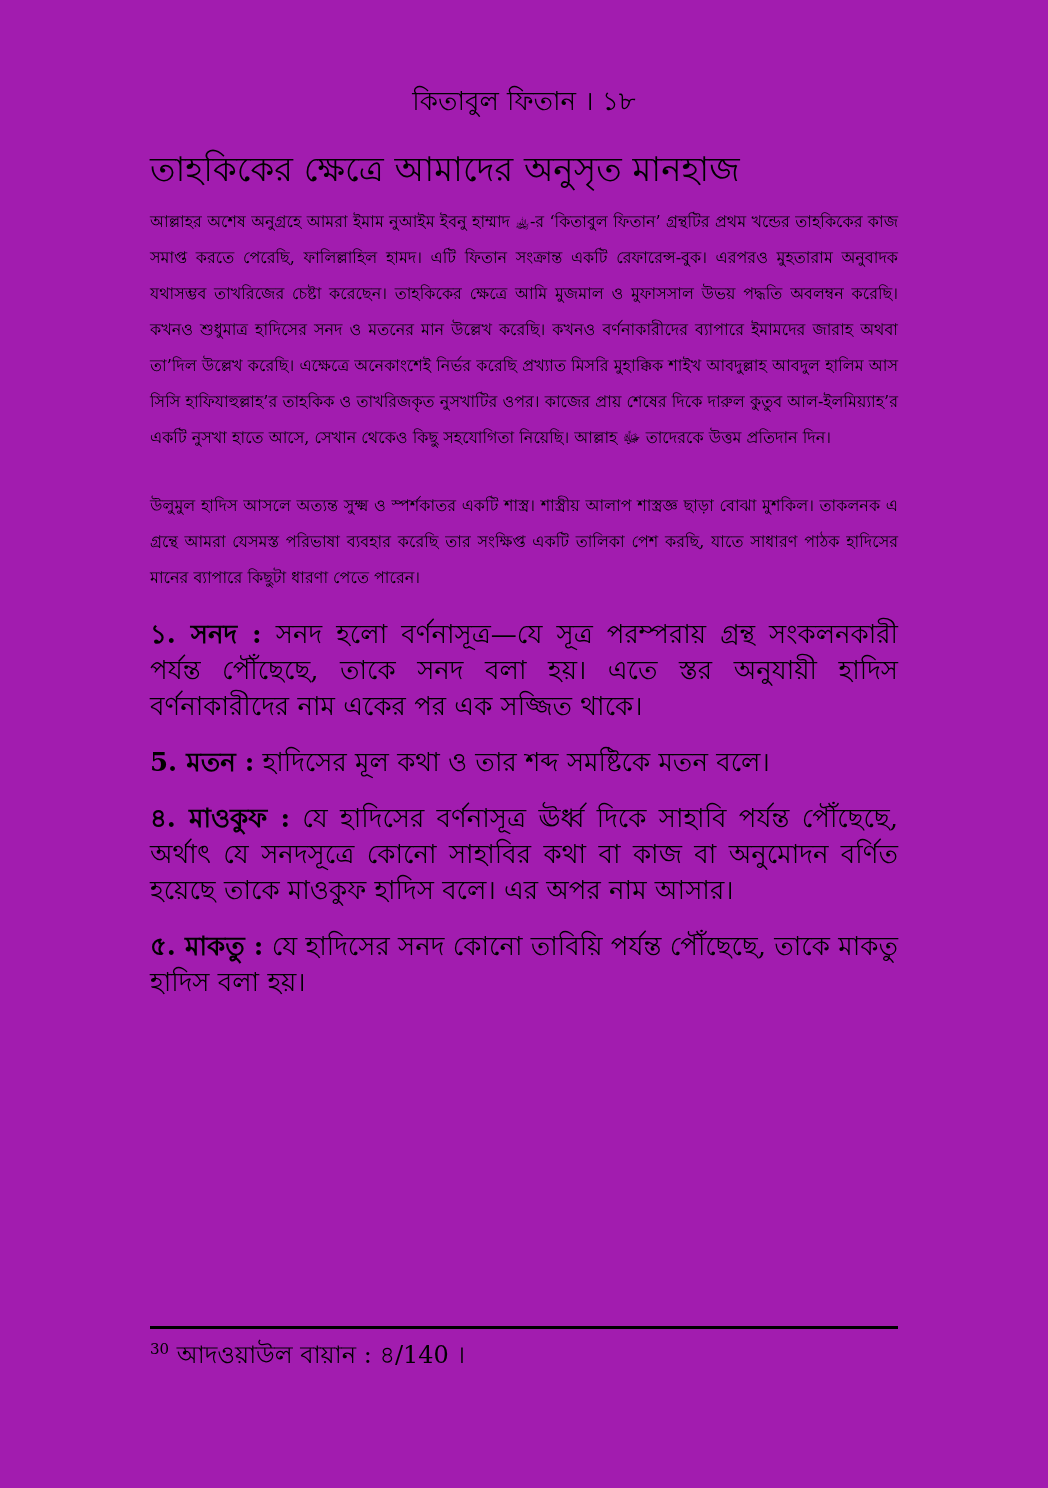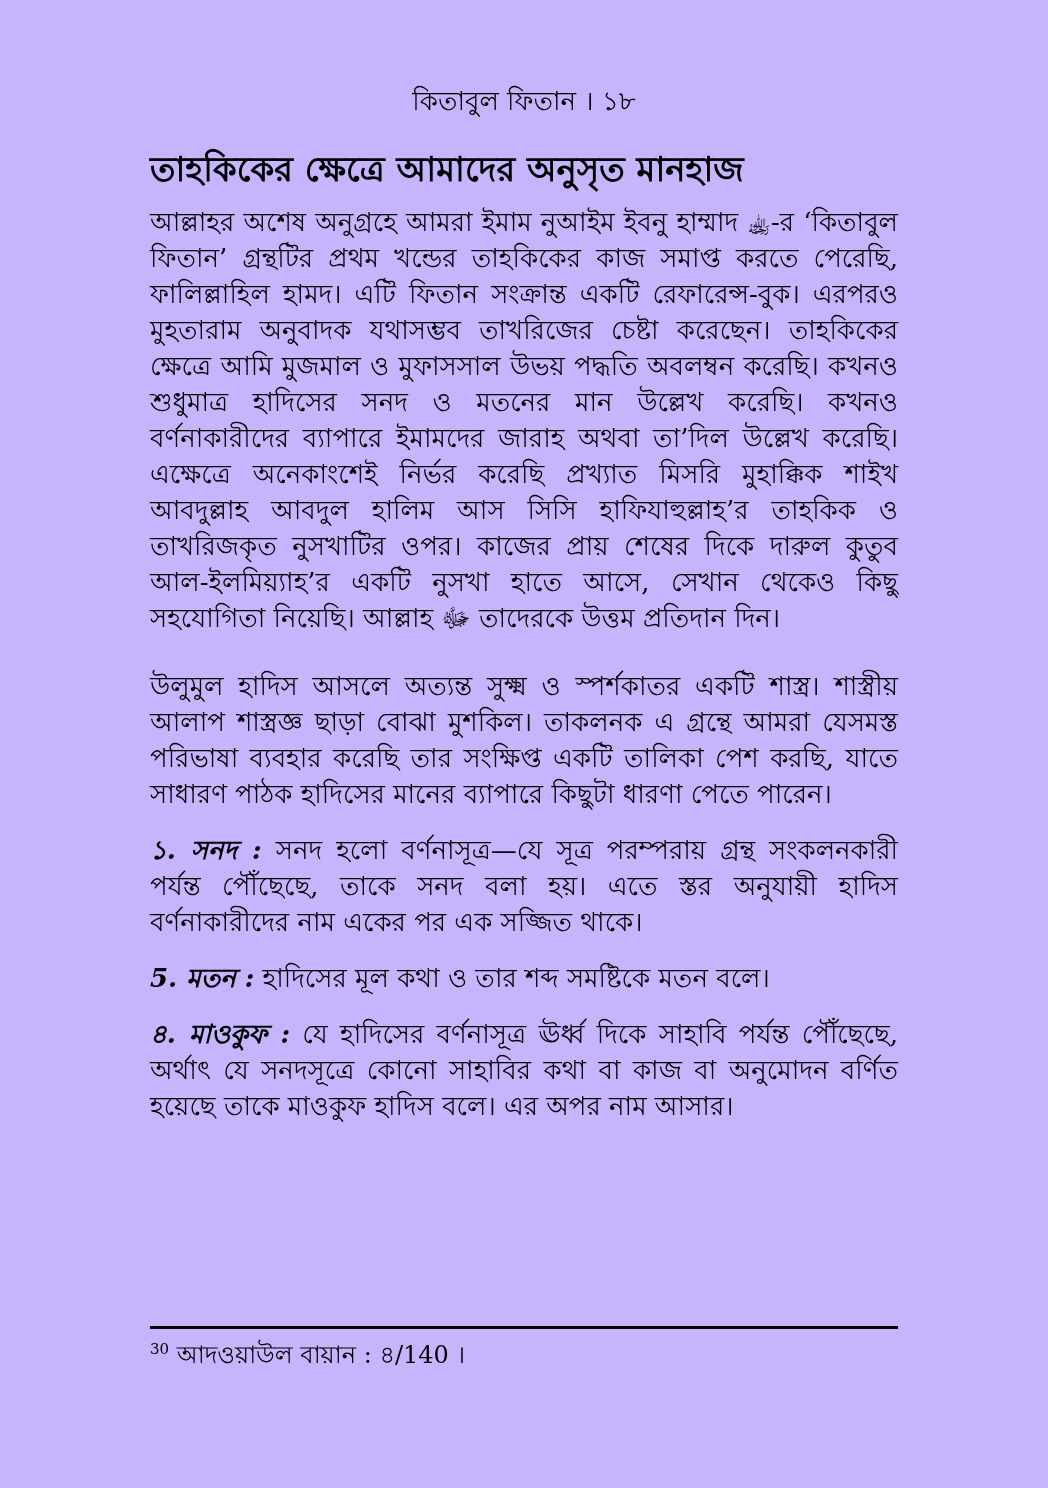"কিতাবুল ফিতান । ১৮" .page { background: #c4b5fd -> #a21caf }
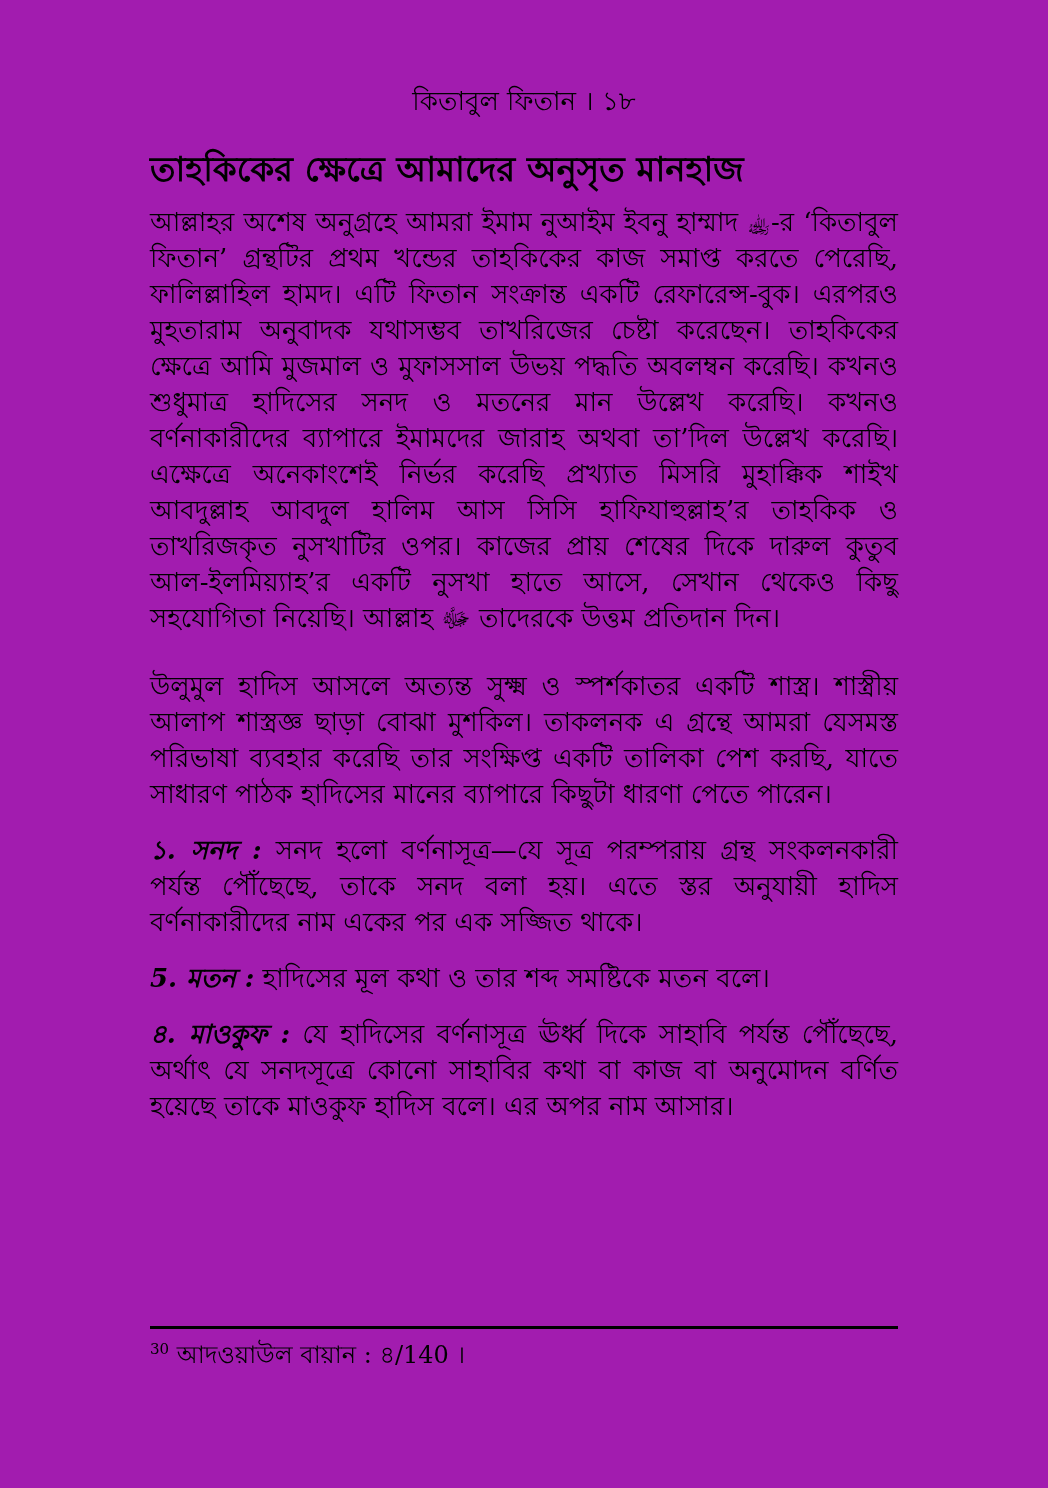"তাহকিকের ক্ষেত্রে আমাদের অনুসৃত মানহাজ" h1.section-heading { font-weight: bold -> normal }
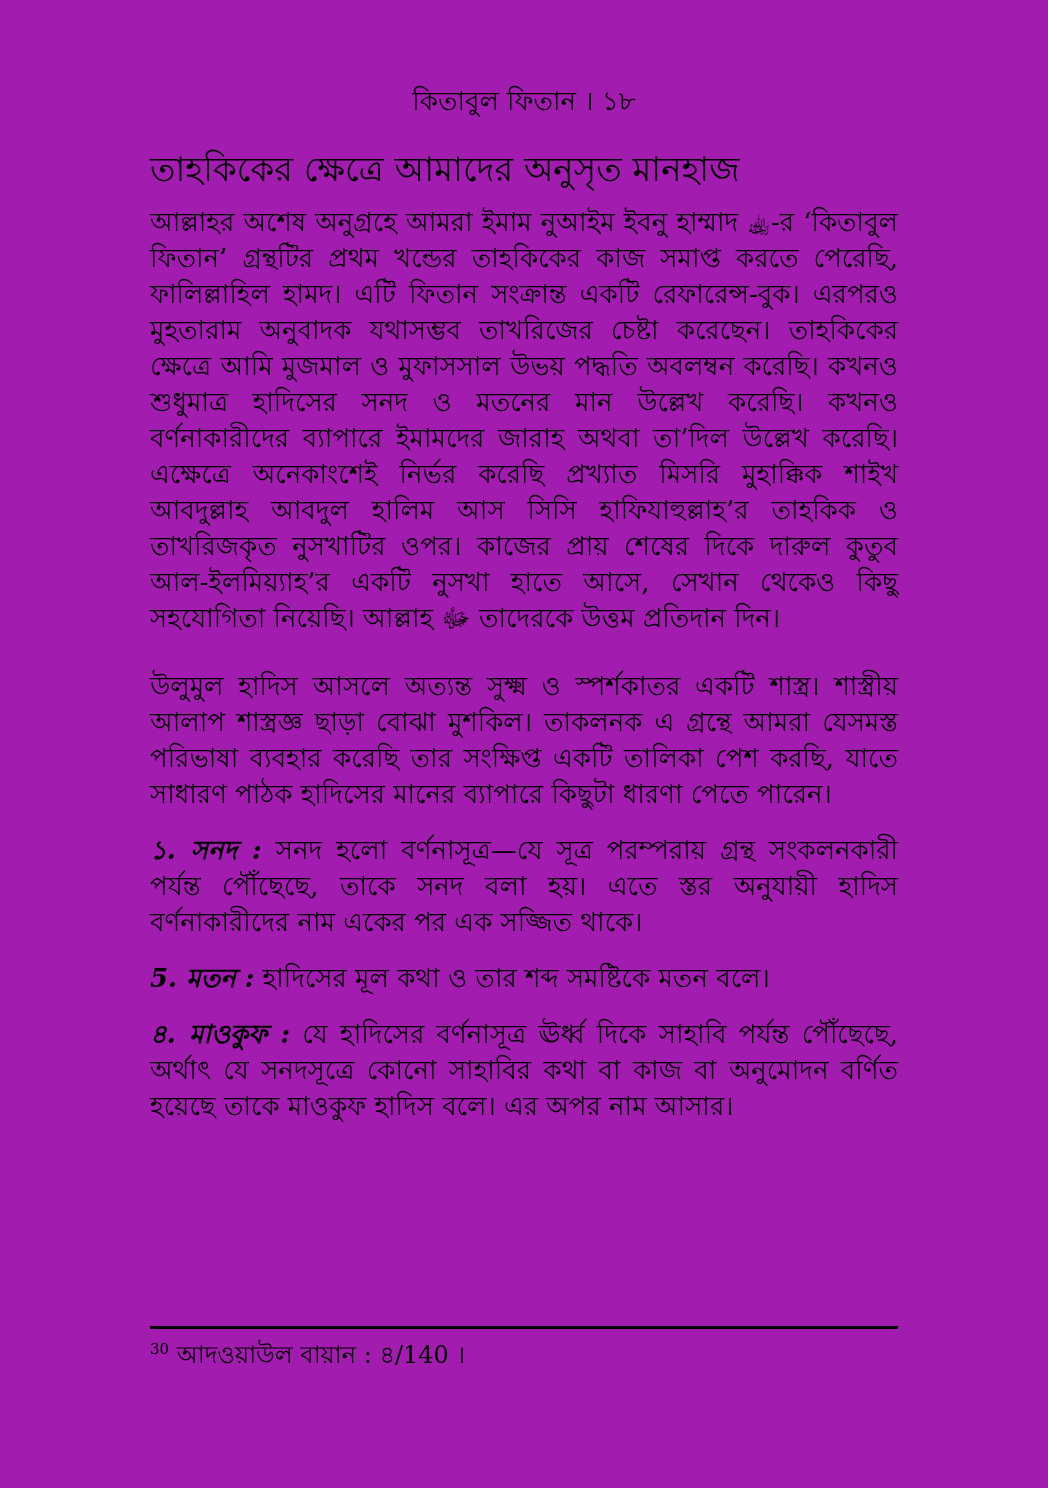"আল্লাহর অশেষ অনুগ্রহে আমরা ইমাম" p.body-para { font-size: 26px -> 16px }
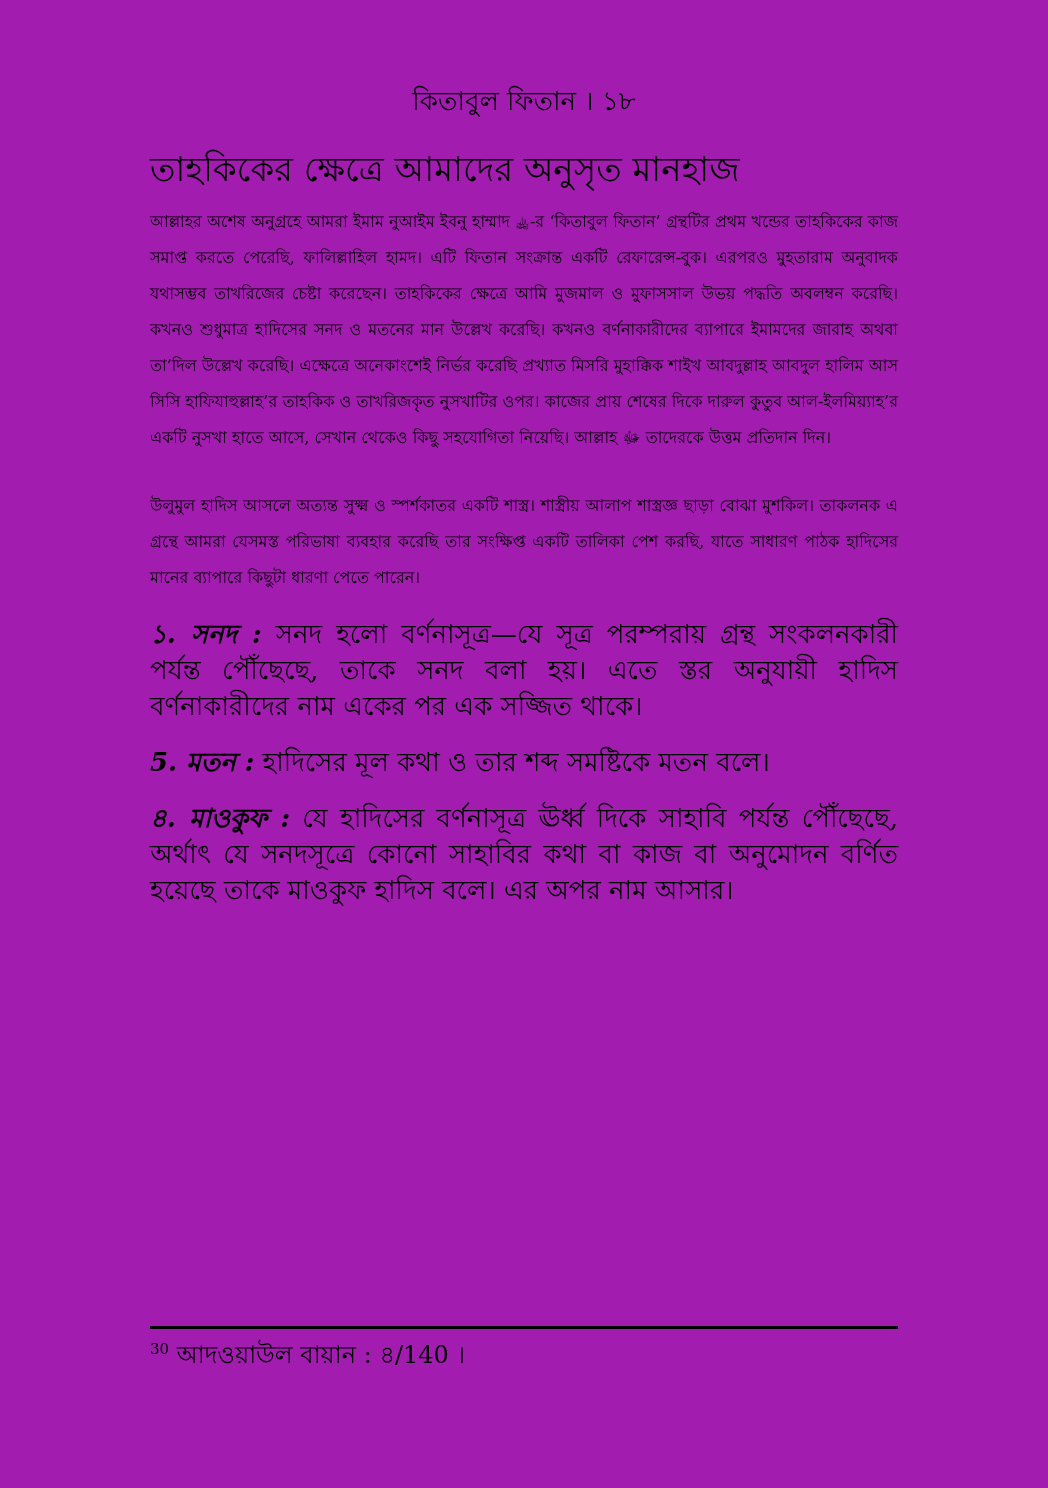"১. সনদ :" p.term-item b { font-style: italic -> none }
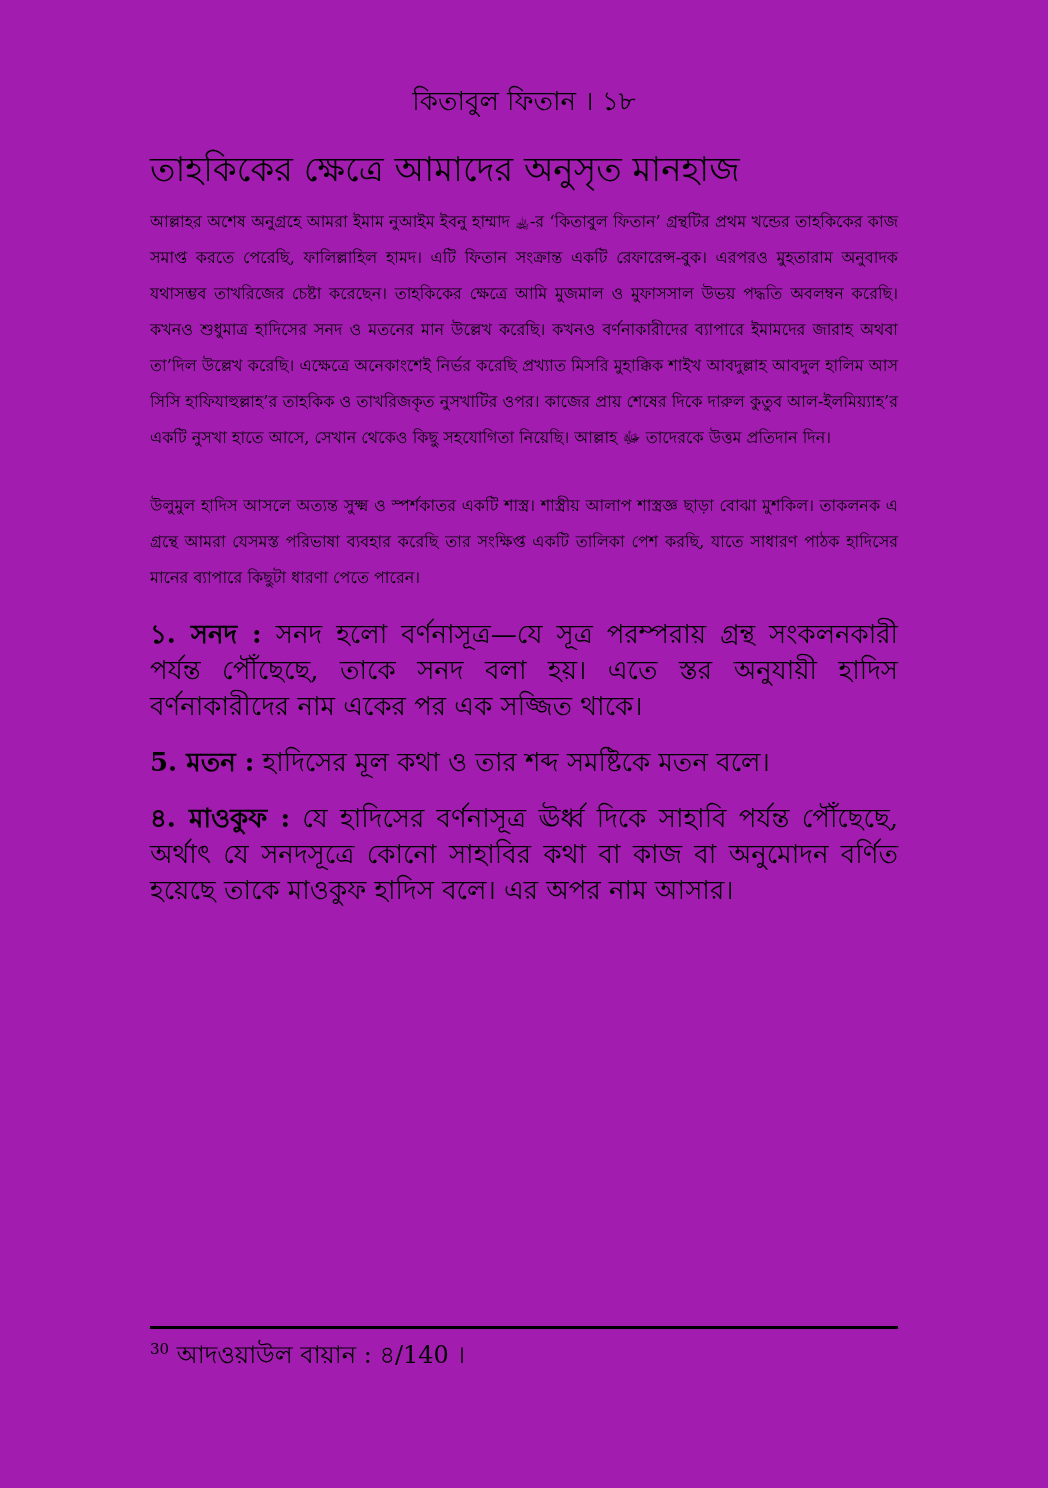"৫. মাকতু : যে হাদিসের" p.term-item { html: none -> <p><b>৫. মাকতু :</b> <span>যে হাদিসের সনদ কোনো তাবিয়ি পর্যন্ত পৌঁছেছে, তাকে মাকতু হাদিস বলা হয়।</span></p> }
